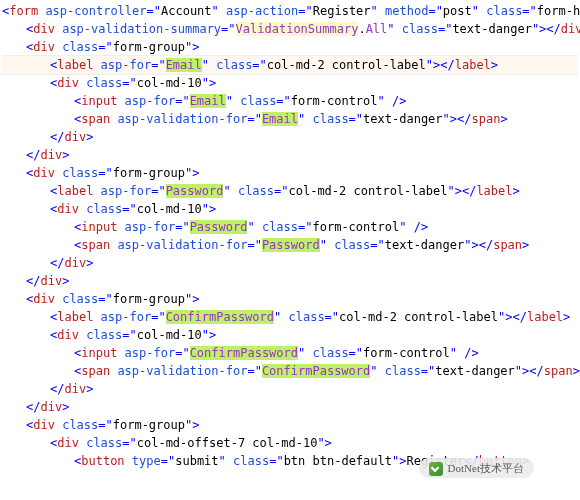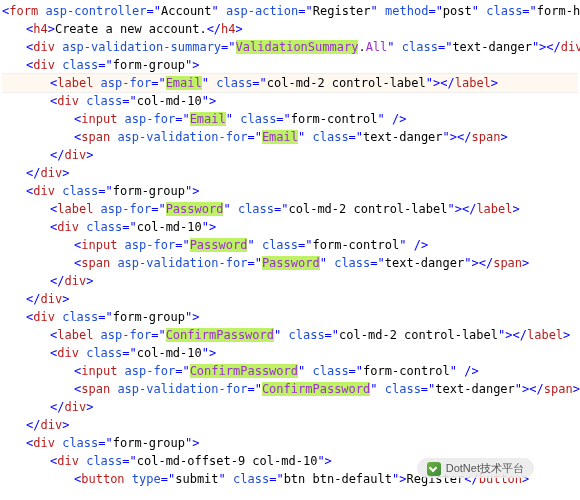"<h4>Create a new account.</h4>" div.ln { html: <div><span>&lt;</span><span>h4</span><span>&gt;</span><span>Create a new account.</span><span>&lt;/</span><span>h4</span><span>&gt;</span></div> -> none }
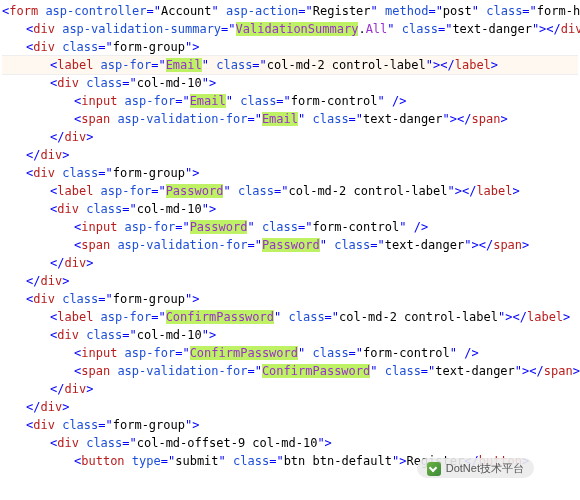"ValidationSummary" .hl { background: #bef264 -> #fef9c3 }
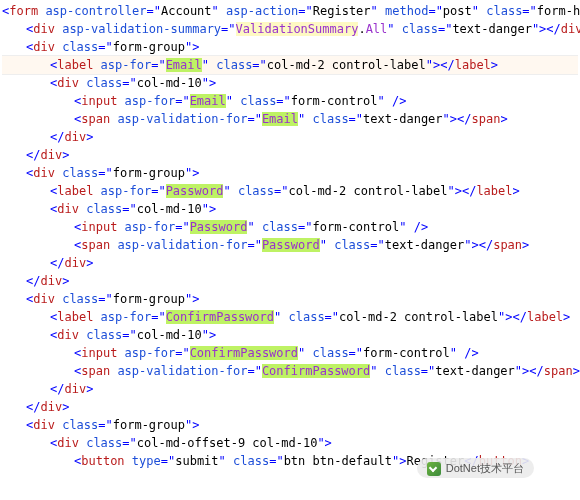"col-md-offset-9 col-md-10" span.av { text: col-md-offset-9 -> col-md-offset-7 }
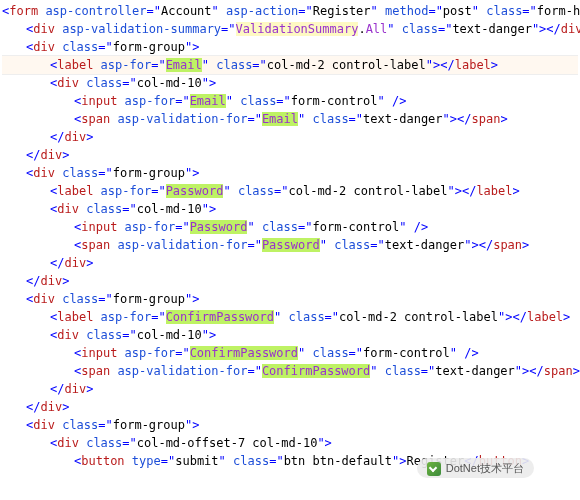"DotNet技术平台" .ov { font-family: Liberation Sans, sans-serif -> Liberation Serif, serif }
